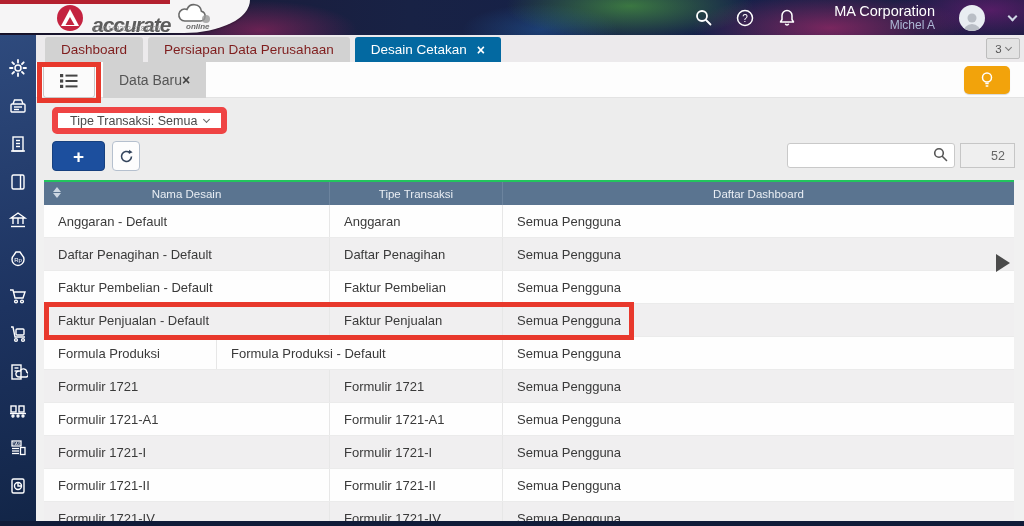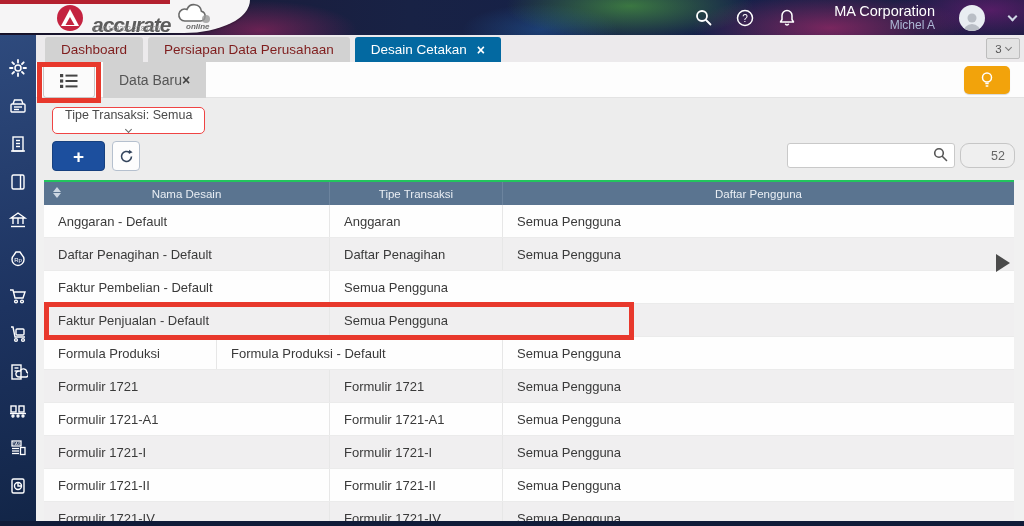"Tipe Transaksi: Semua" .filter-chip { border: 1px solid #ef4444 -> 6px solid #ef4444; flex-direction: column -> none }
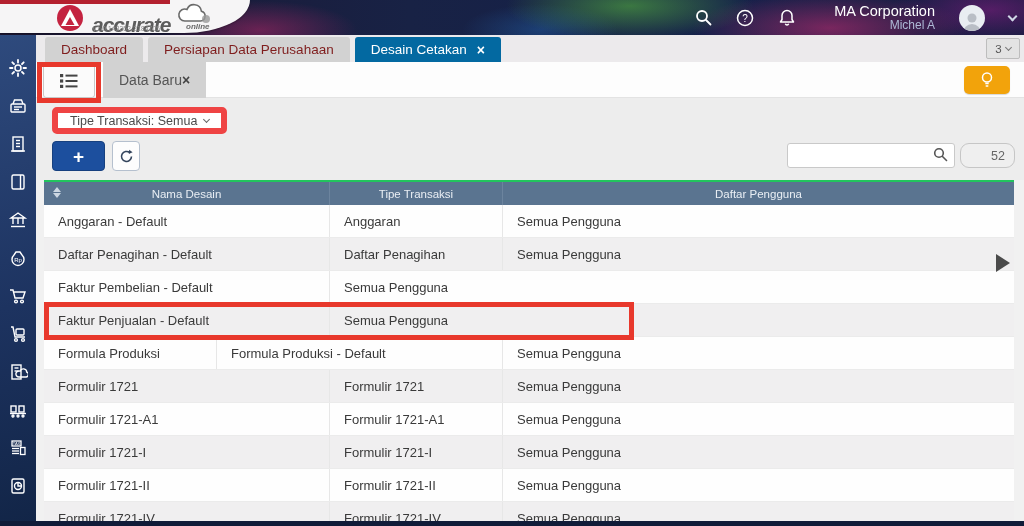"52" .count-box { border-radius: 9px -> 0 }
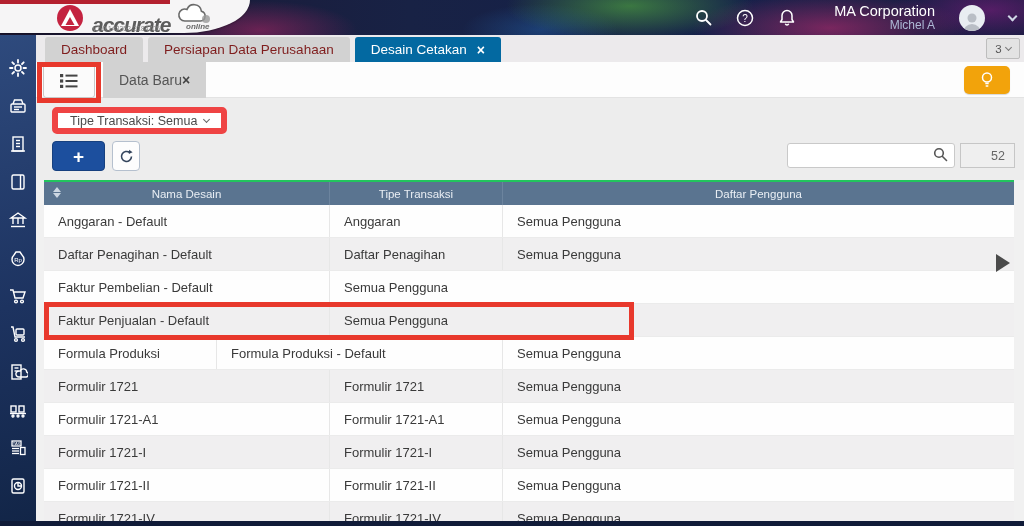"Daftar Pengguna" div.th { text: Pengguna -> Dashboard }
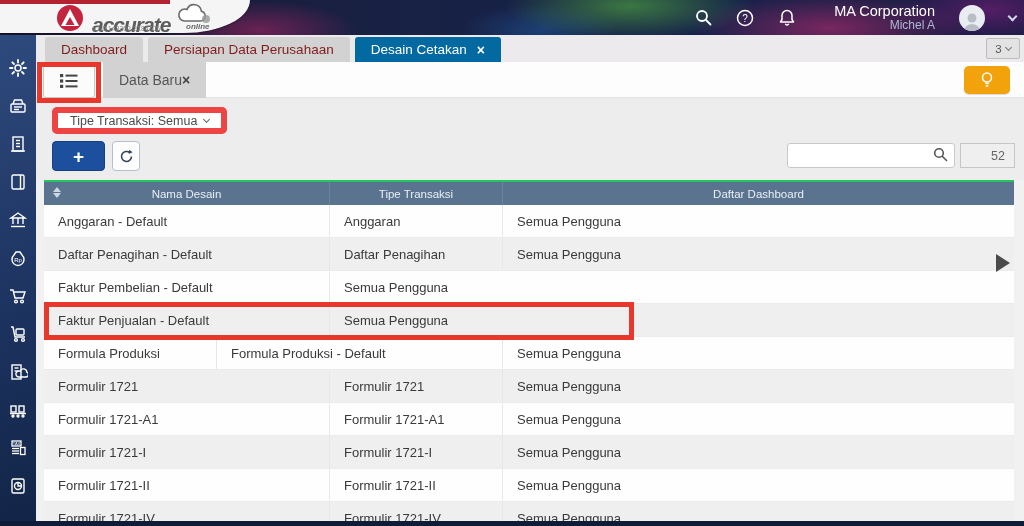"Faktur Pembelian" div.td { html: none -> <div>Faktur Pembelian</div> }
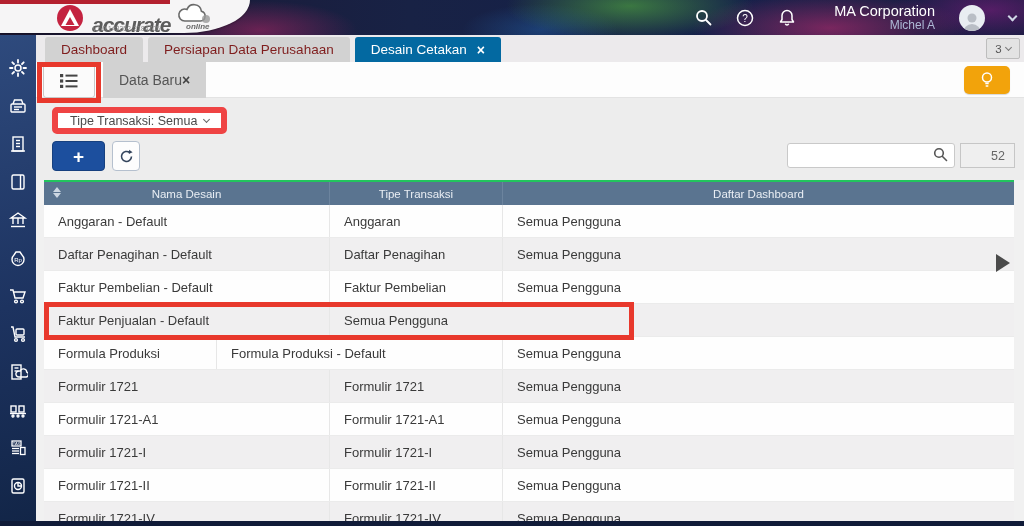"Faktur Penjualan" div.td { html: none -> <div>Faktur Penjualan</div> }
